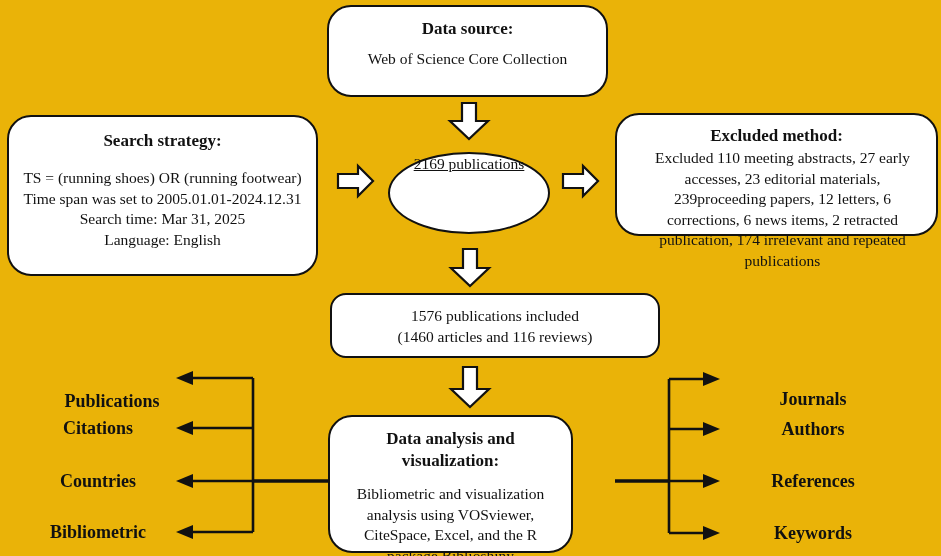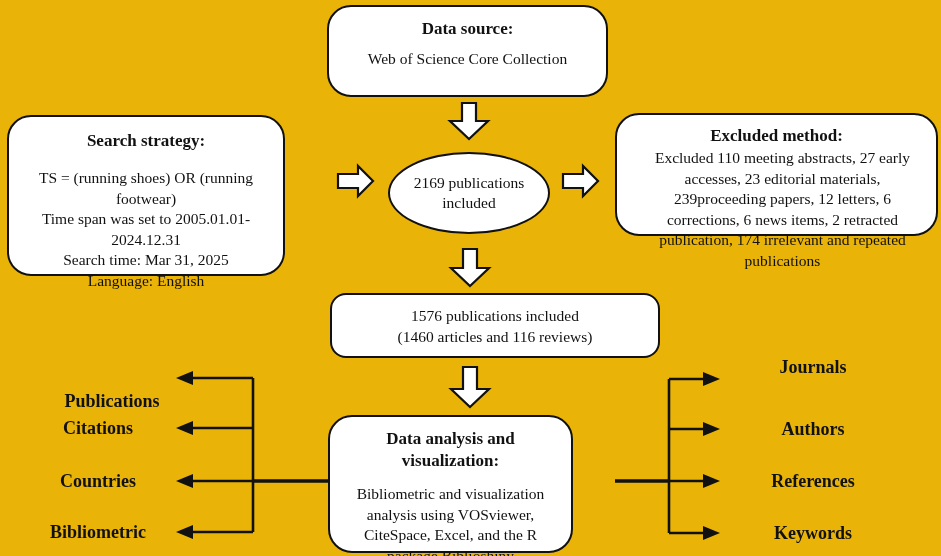"Search strategy:" div.node { width: 278px -> 311px }
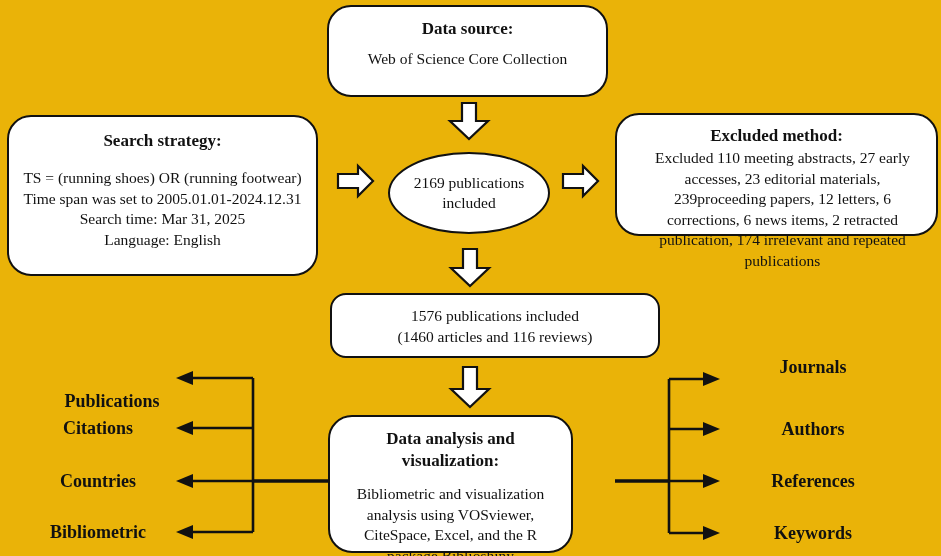"2169 publications" .ellipse { align-items: center -> none; text-decoration: none -> underline }
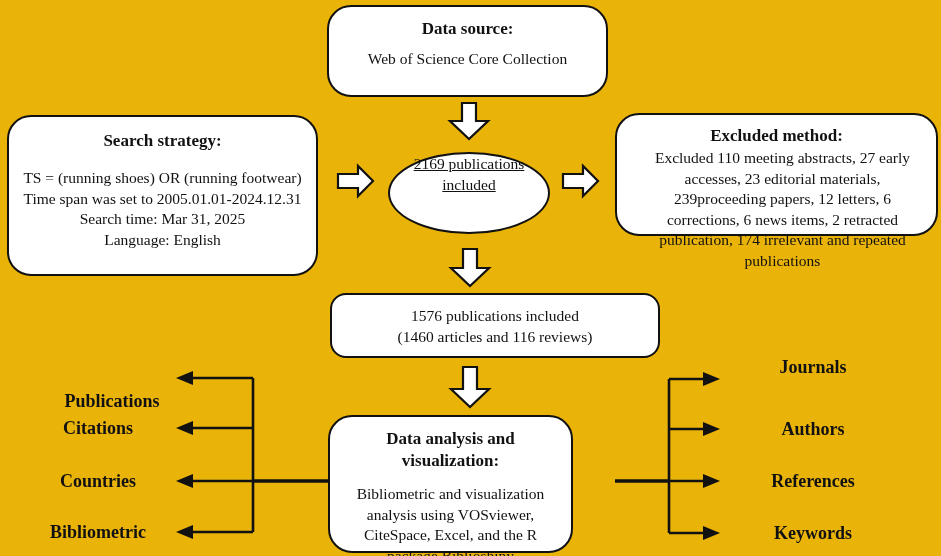"included" div { html: <div>included</div> -> none }
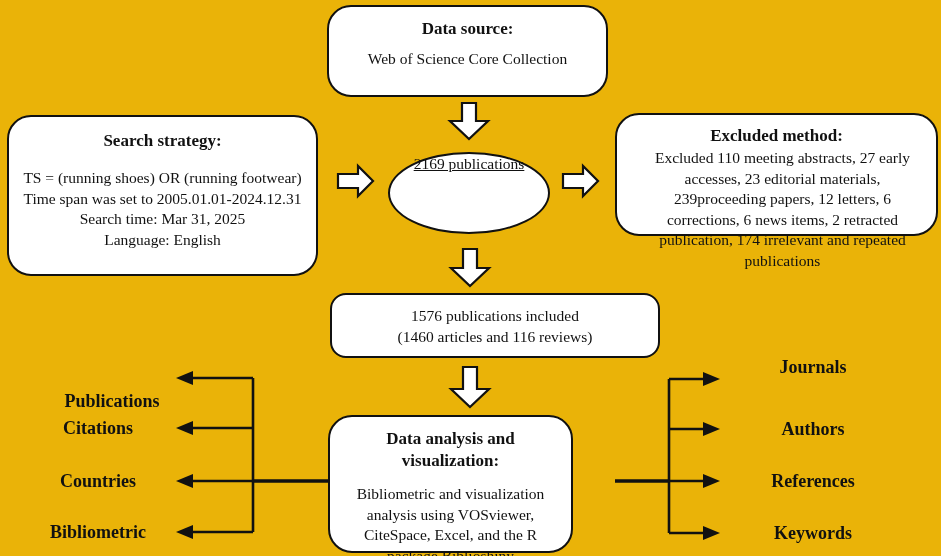"Journals" div.side-label { top: 354px -> 386px }
